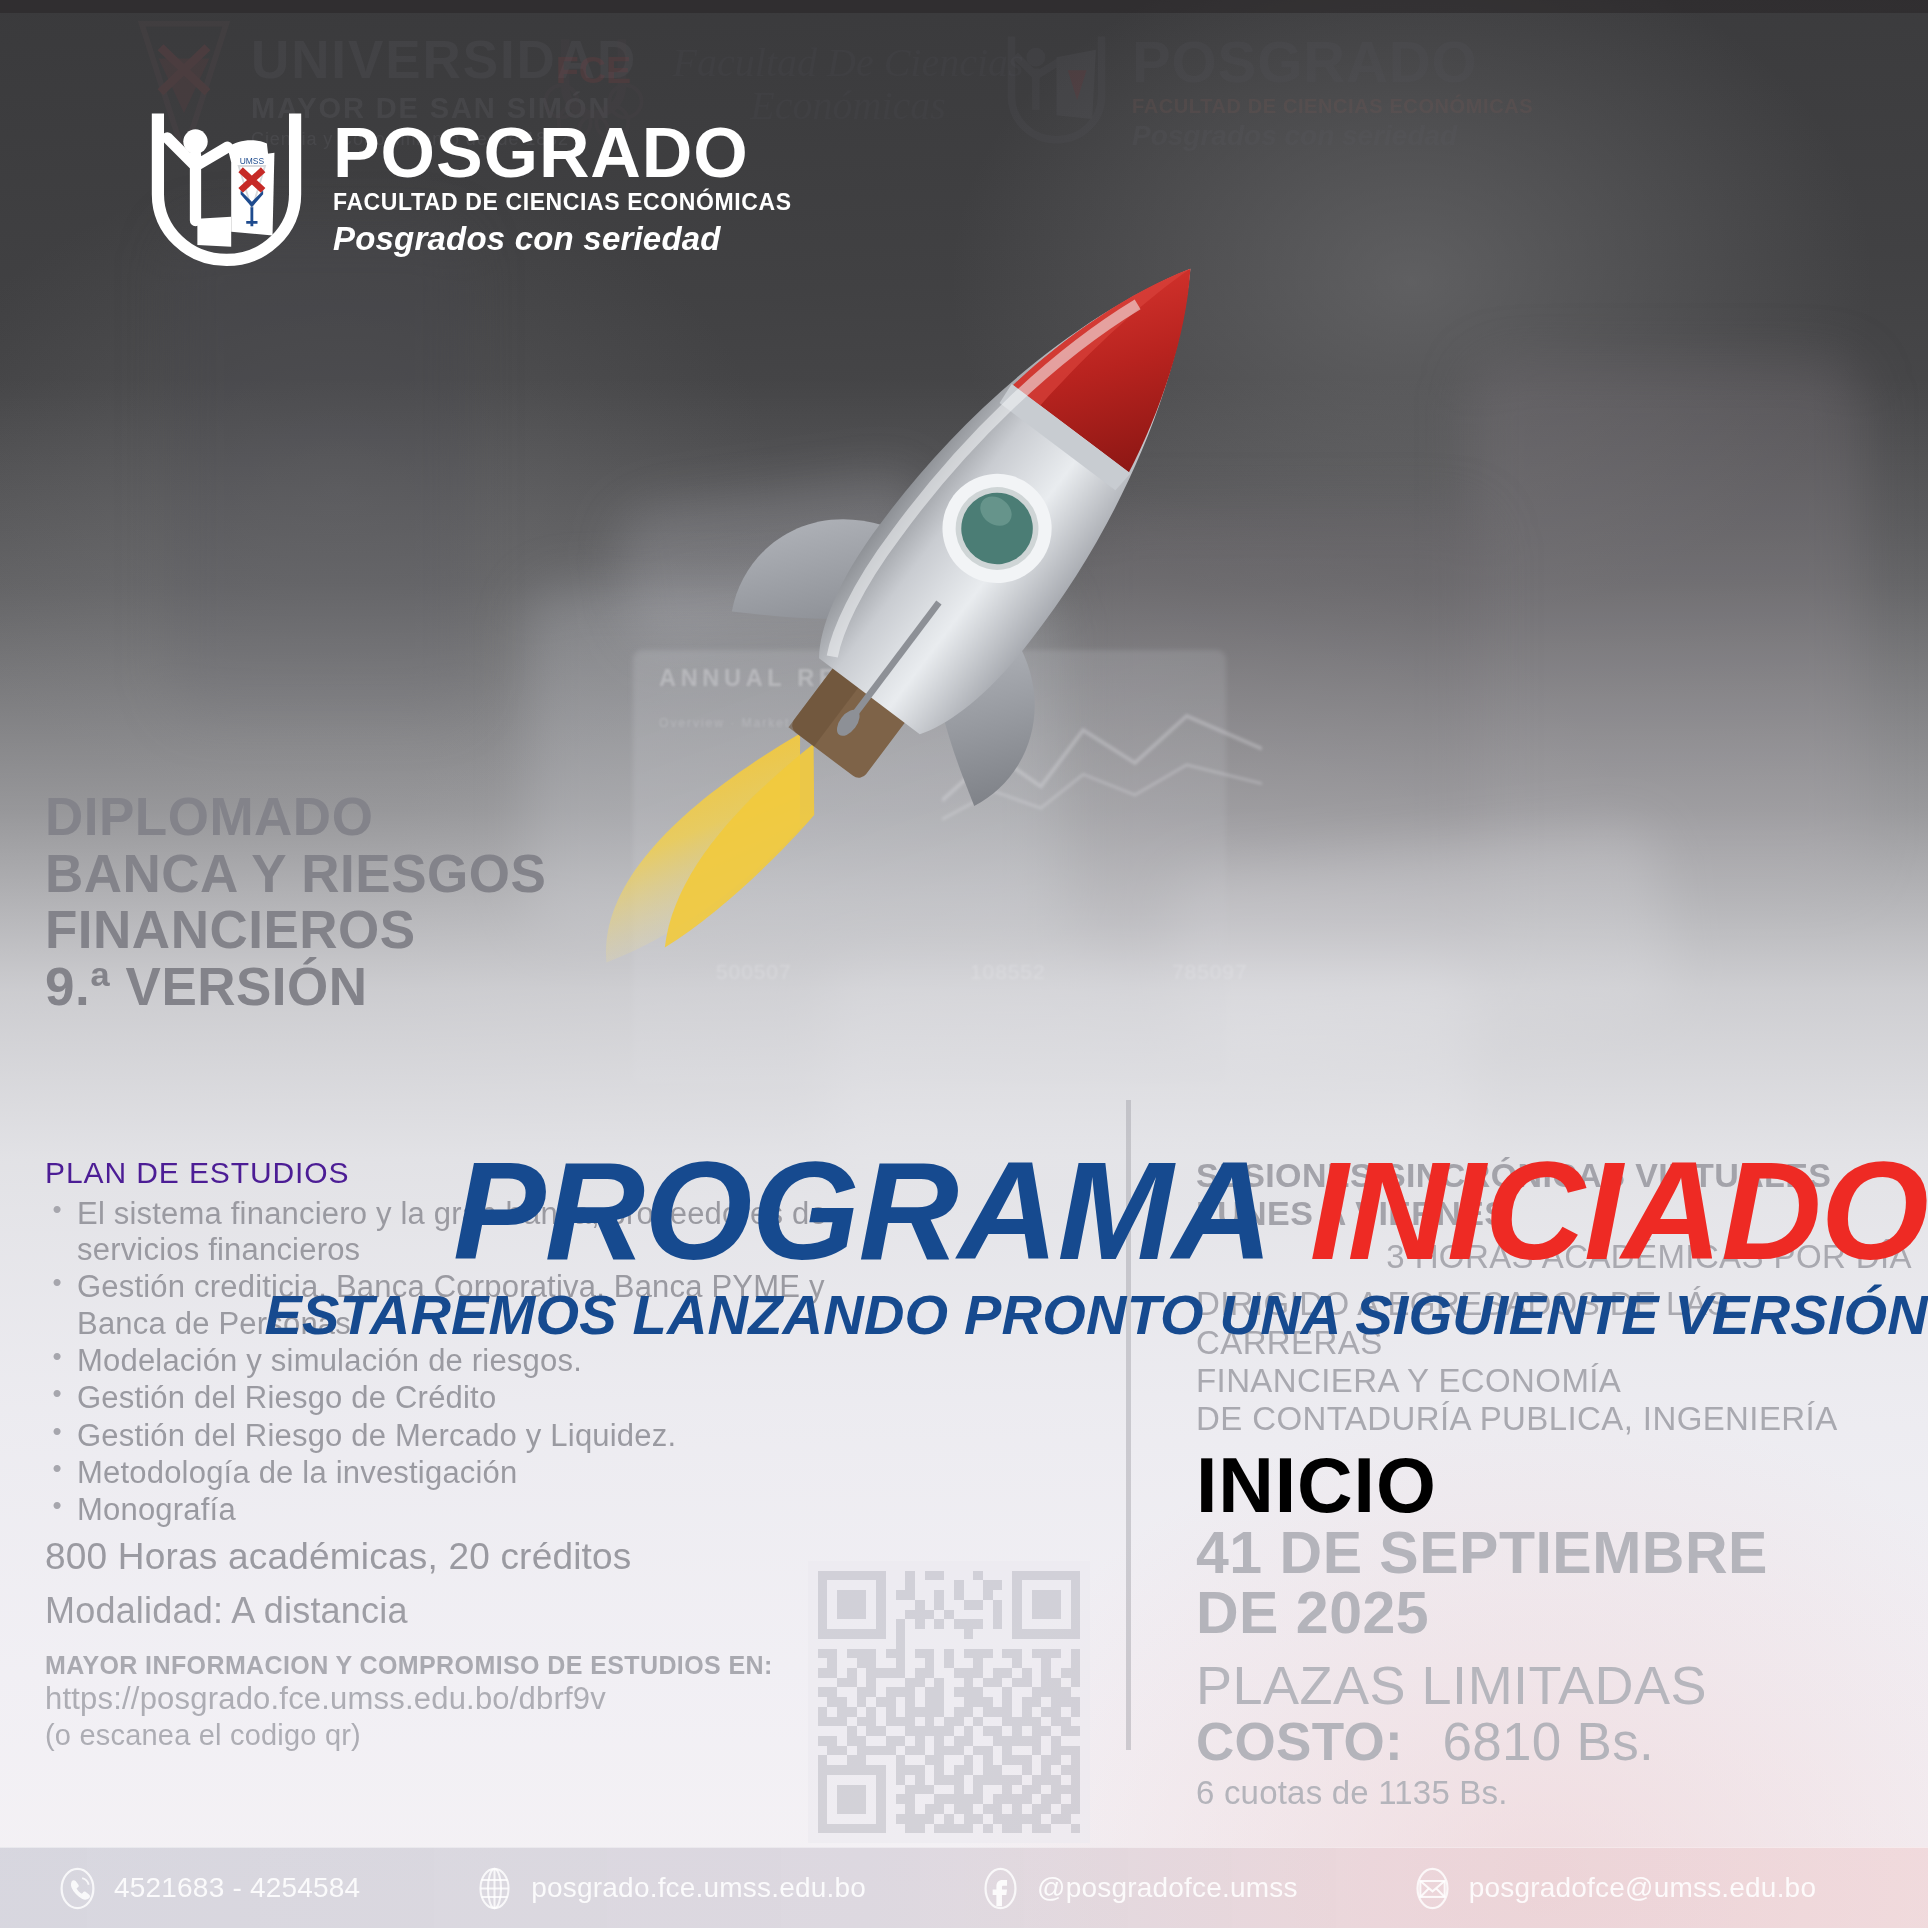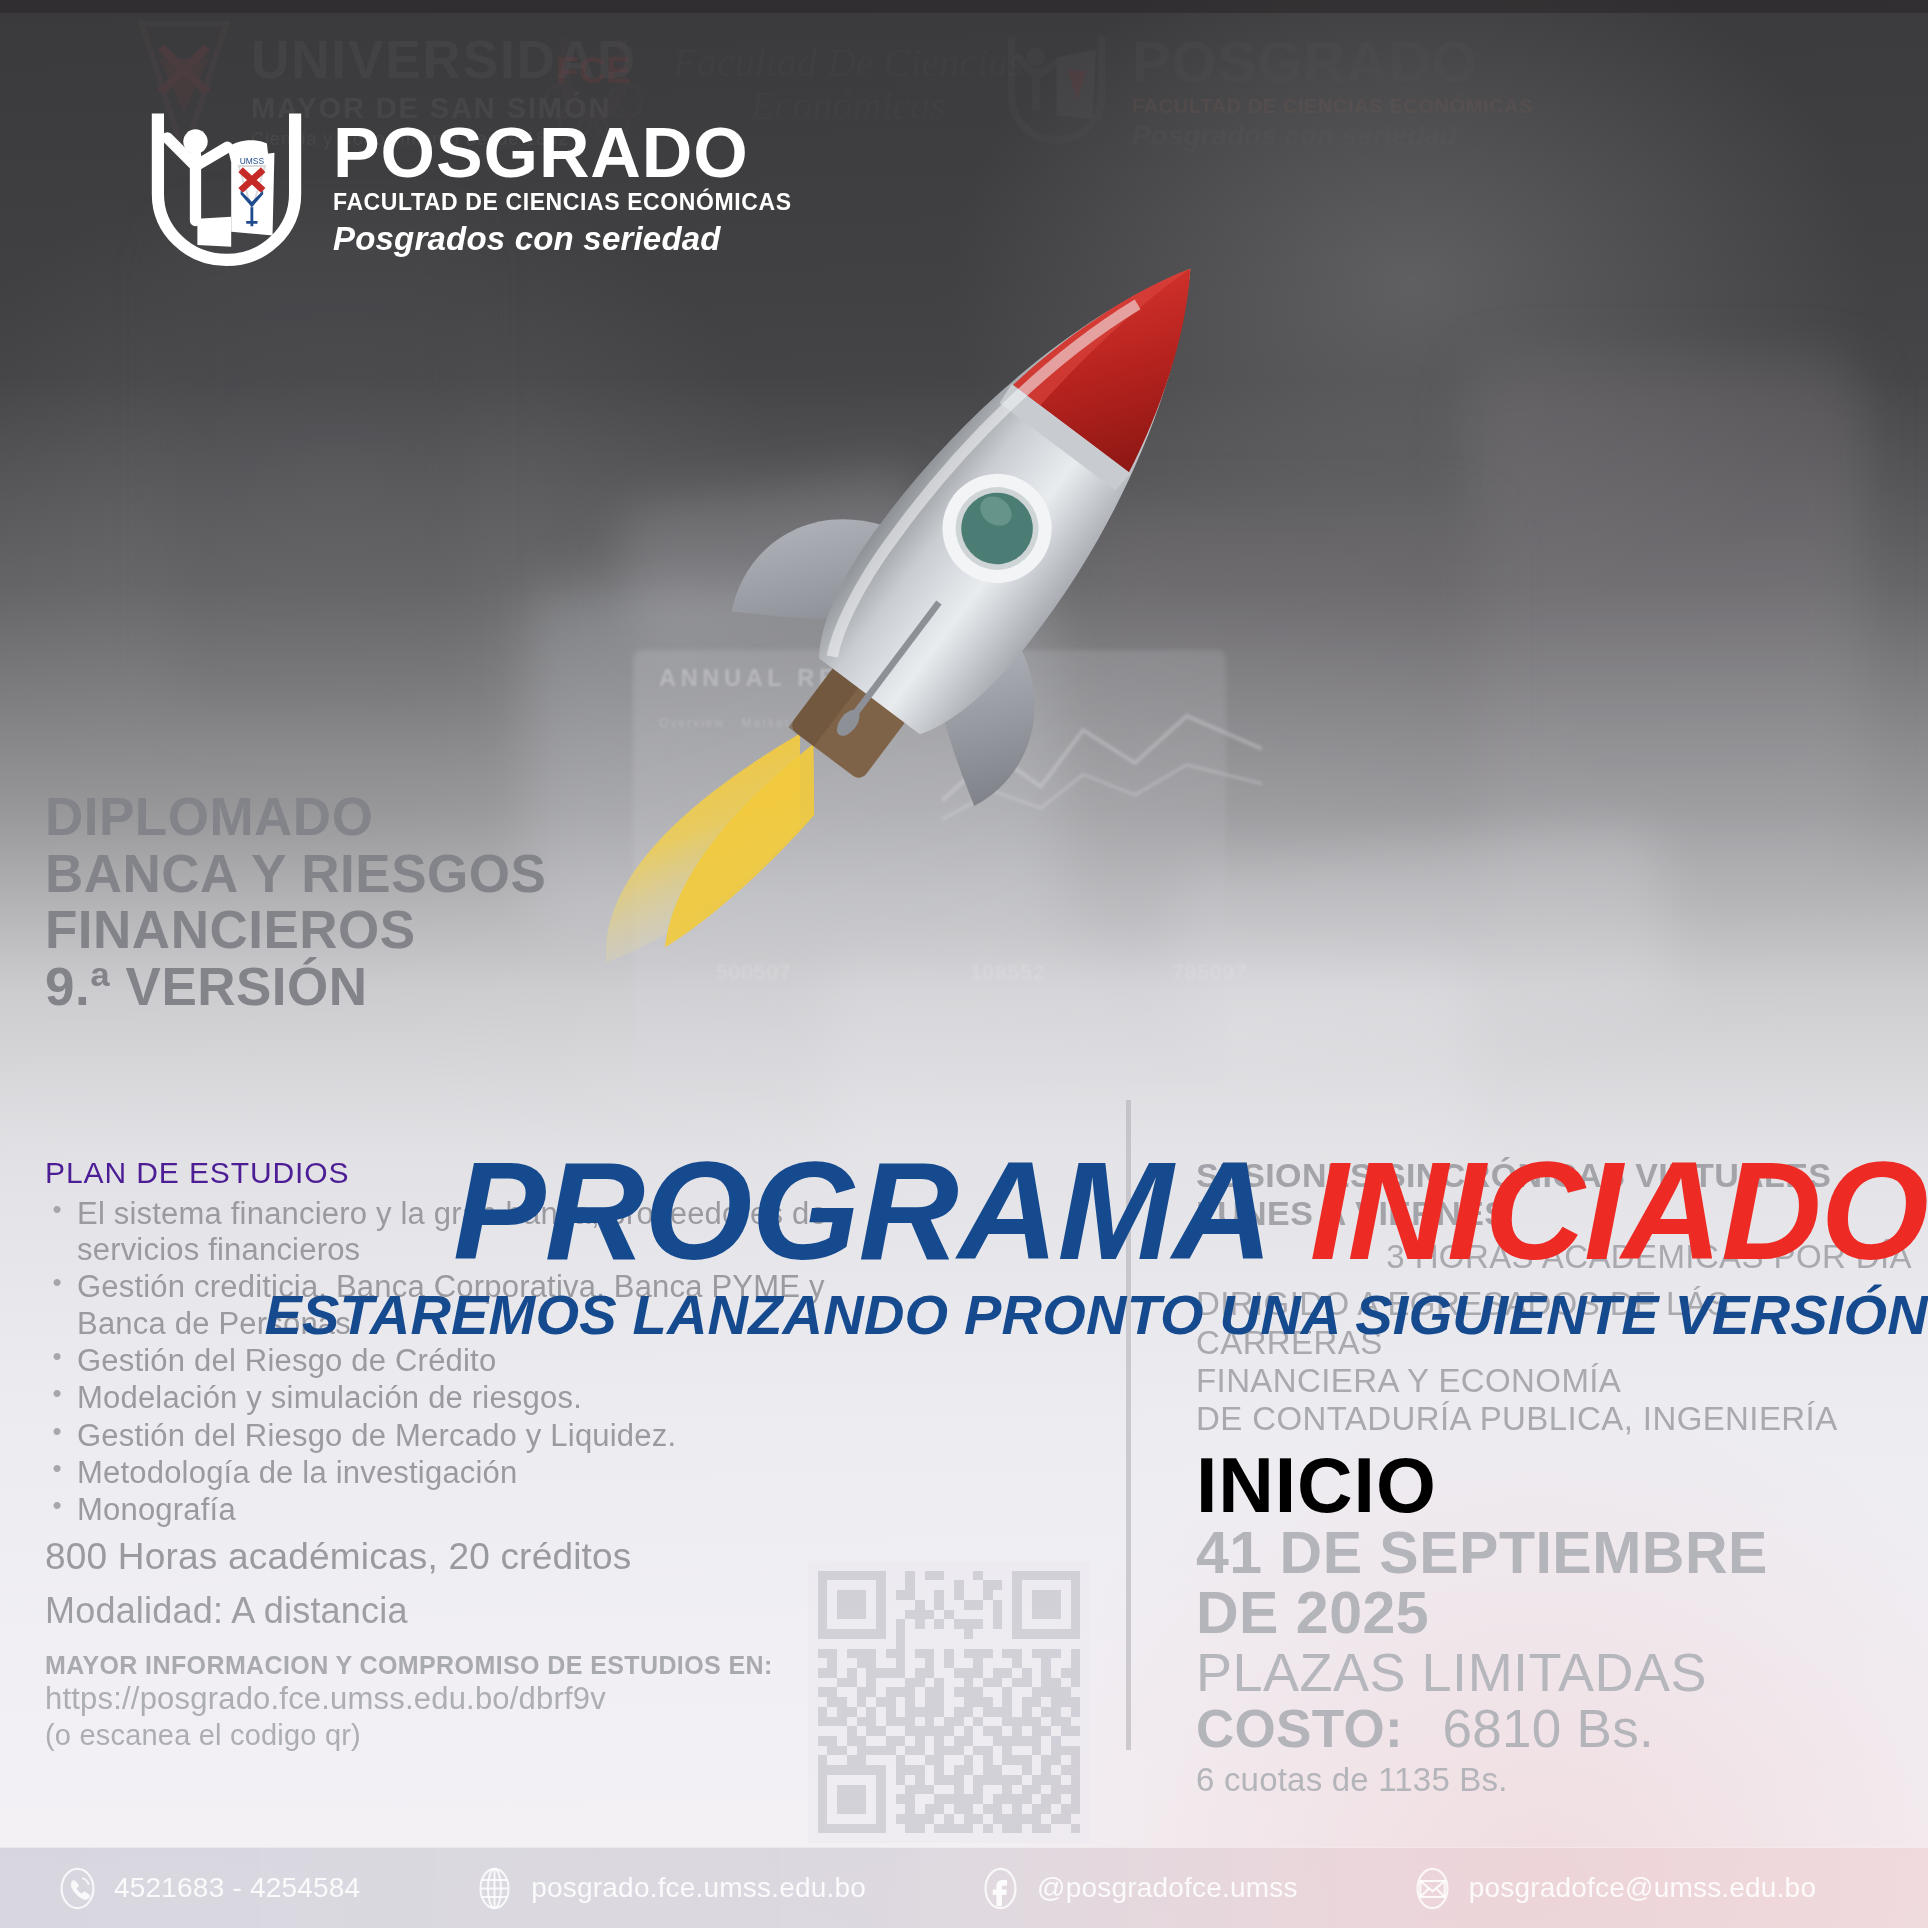"Gestión del Riesgo de Crédito" li { order: before "Modelación y simulación de riesgos." -> after "Modelación y simulación de riesgos." }
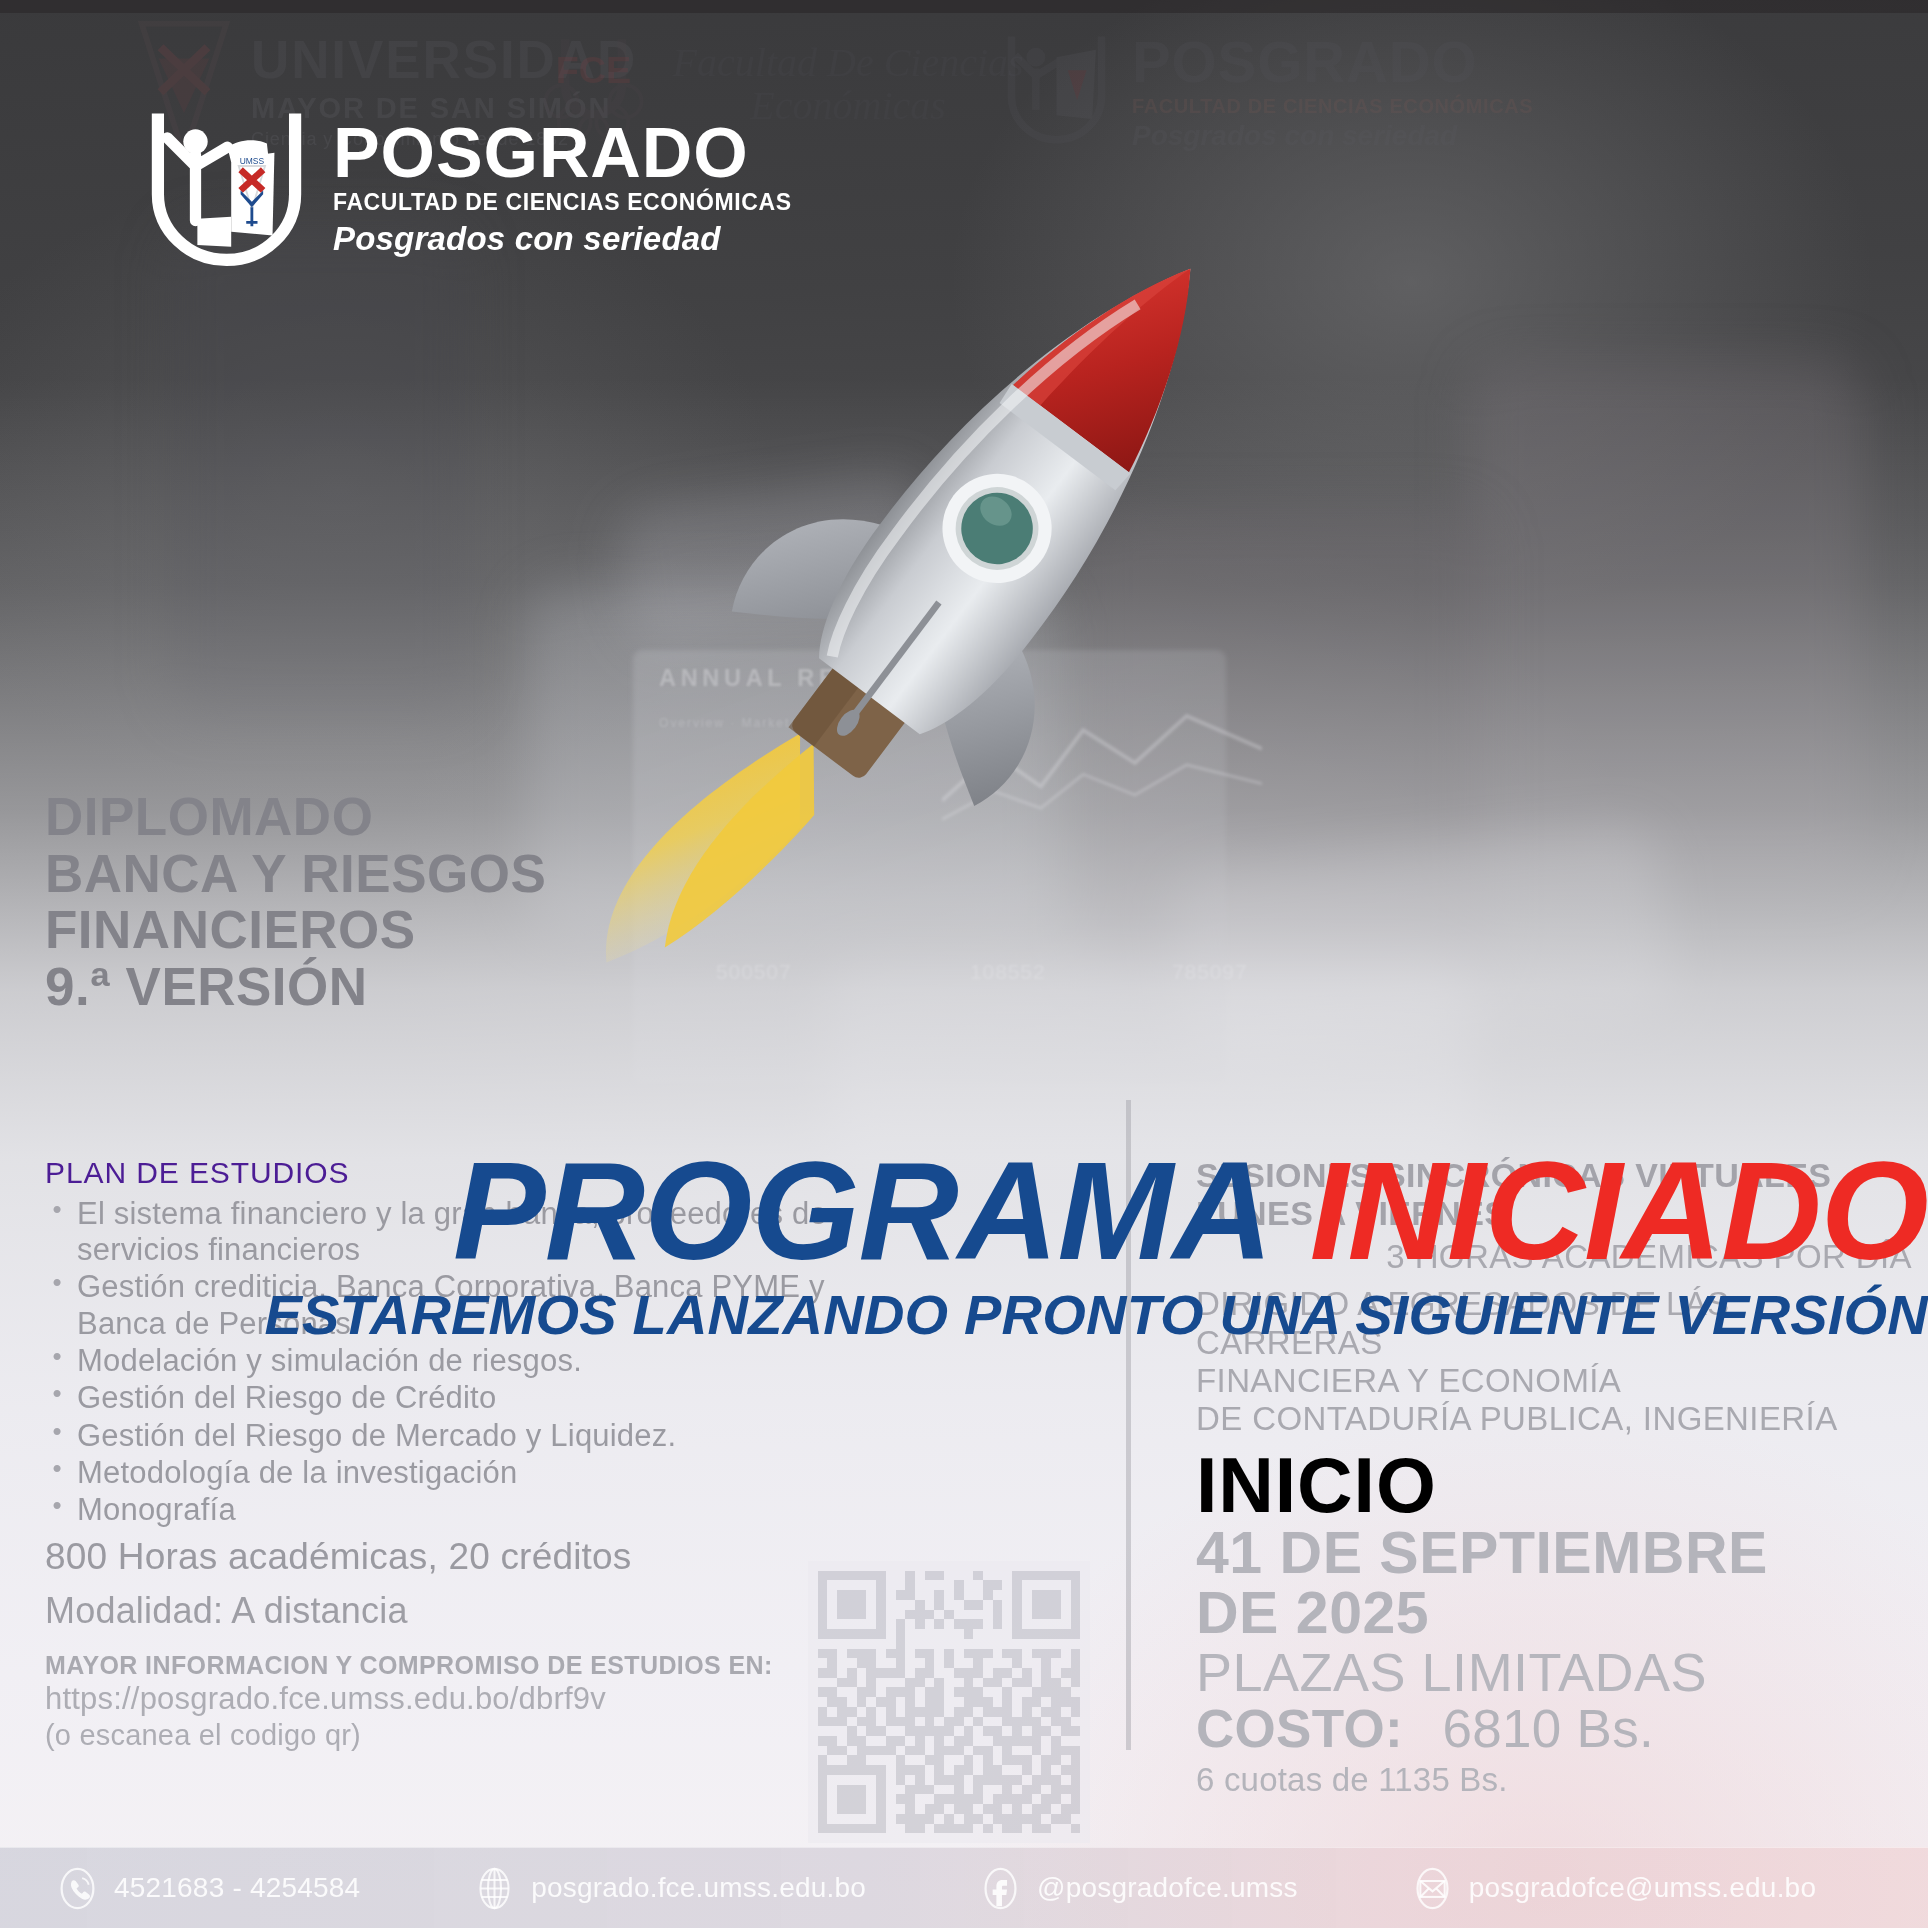"PLAZAS LIMITADAS" .r-plazas { margin-top: none -> 13px }
